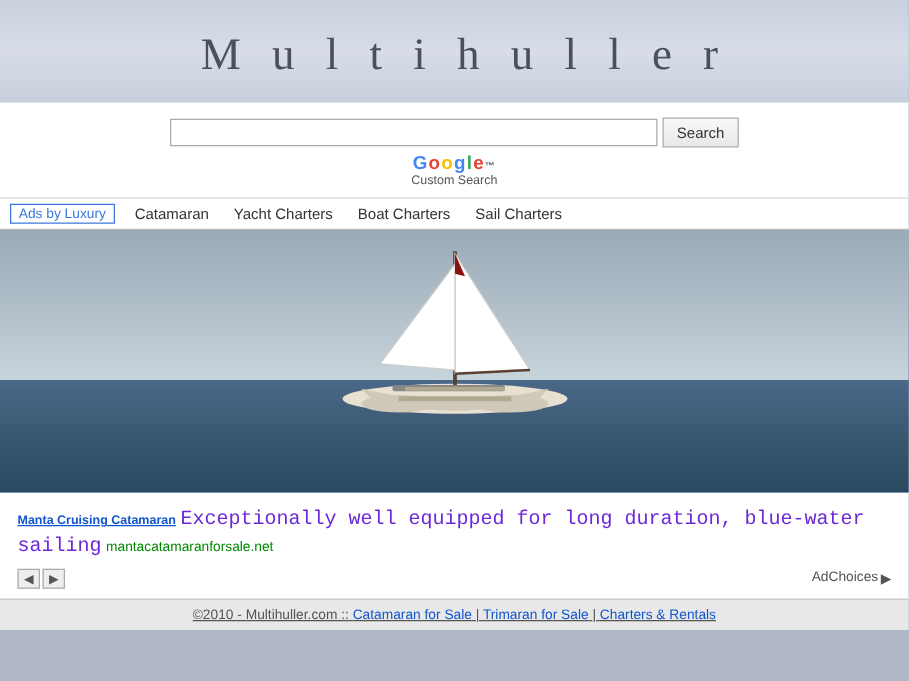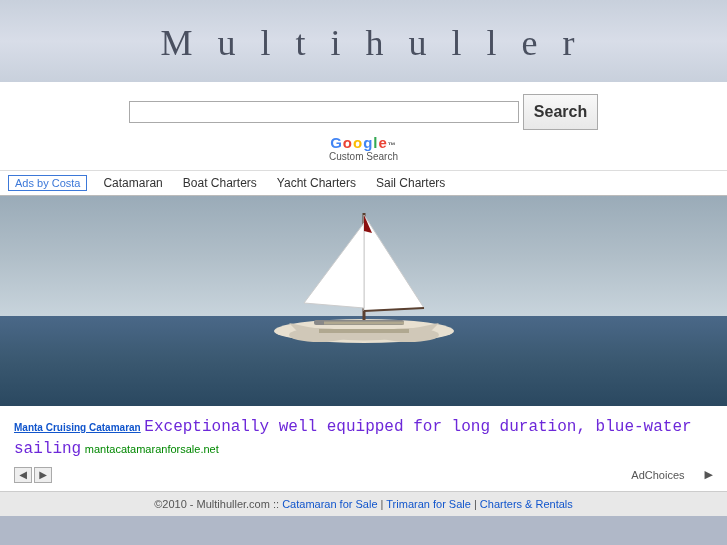"Search" #search-button { font-size: 16px -> 12px; font-weight: bold -> none; height: 36px -> 24px }
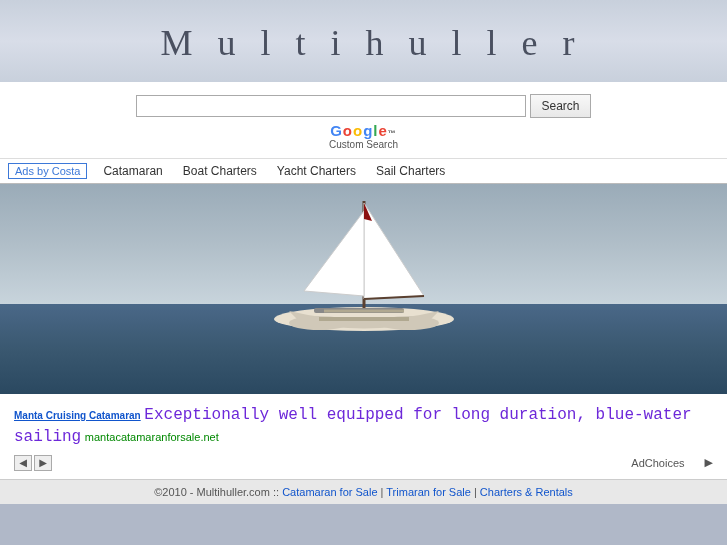"Ads by Costa" span.nav-ads { text: Costa -> Luxury }
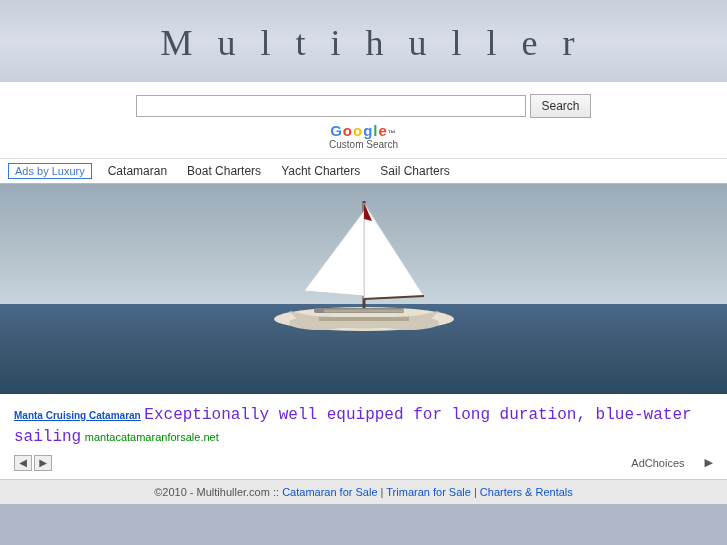"Boat Charters" a.nav-link { order: before "Yacht Charters" -> after "Yacht Charters" }
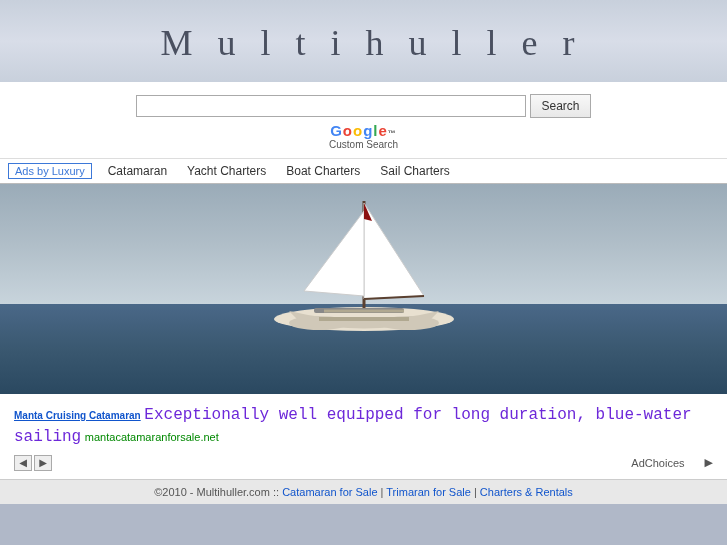"AdChoices" #ad-choices { align-items: center -> flex-start; gap: 20px -> 2px }
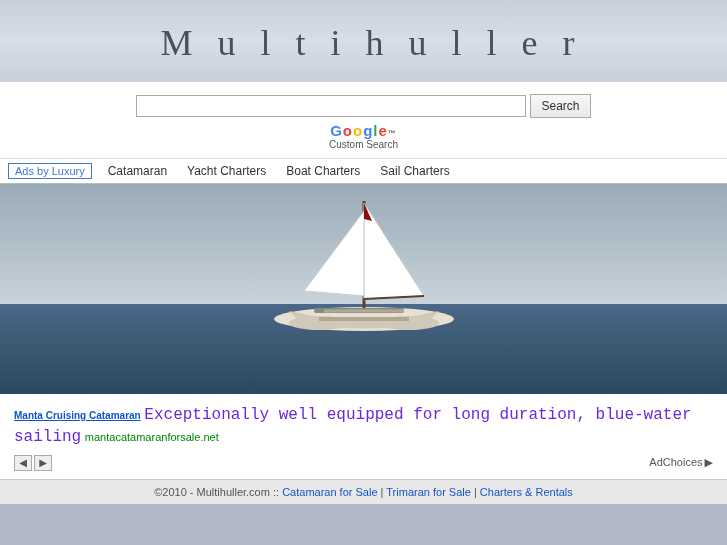"©2010 - Multihuller.com :: Catamaran" #footer { text-decoration: none -> underline }
